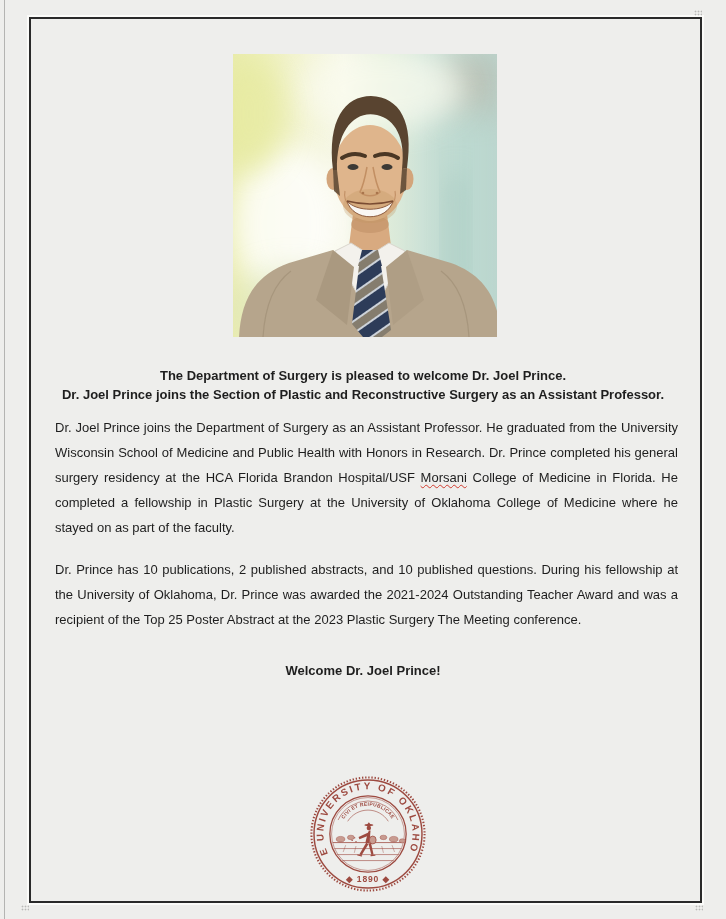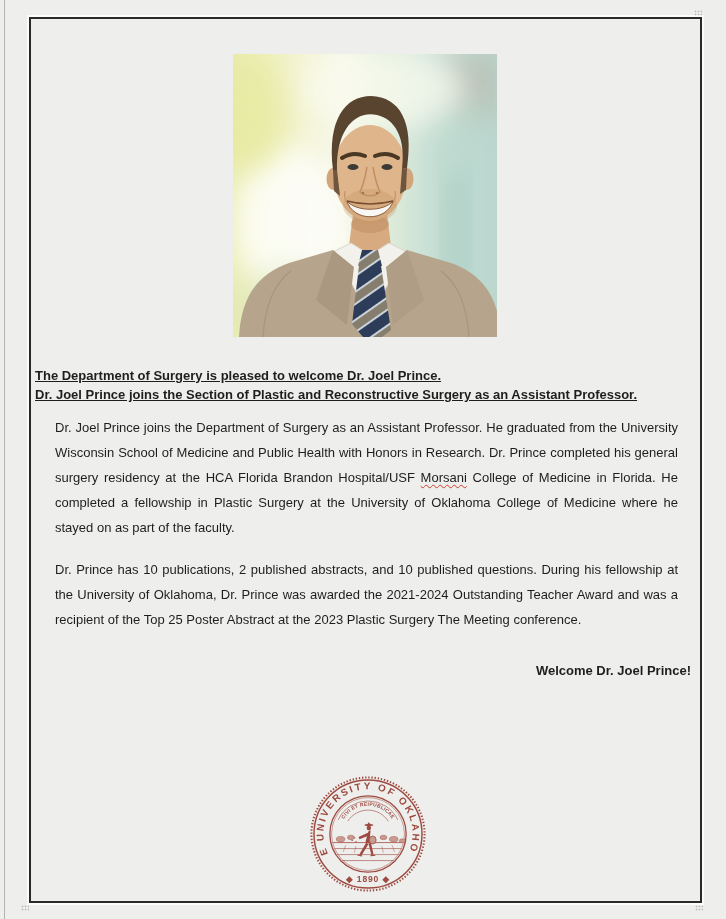"The Department of Surgery is" .headline { text-align: left -> center; text-decoration: underline -> none }
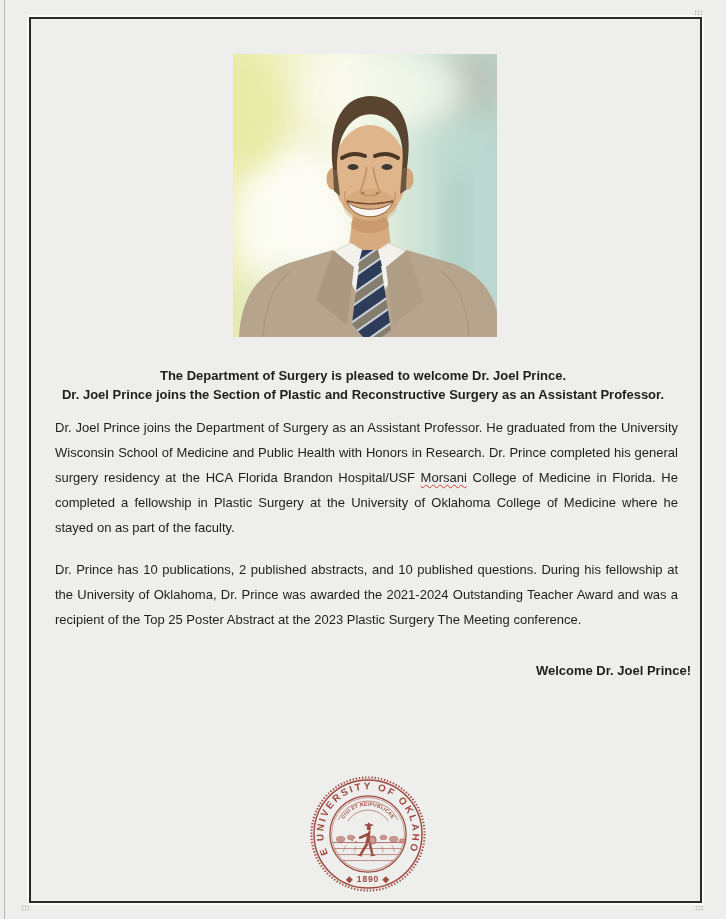"Welcome Dr. Joel Prince!" .welcome { text-align: right -> center }
